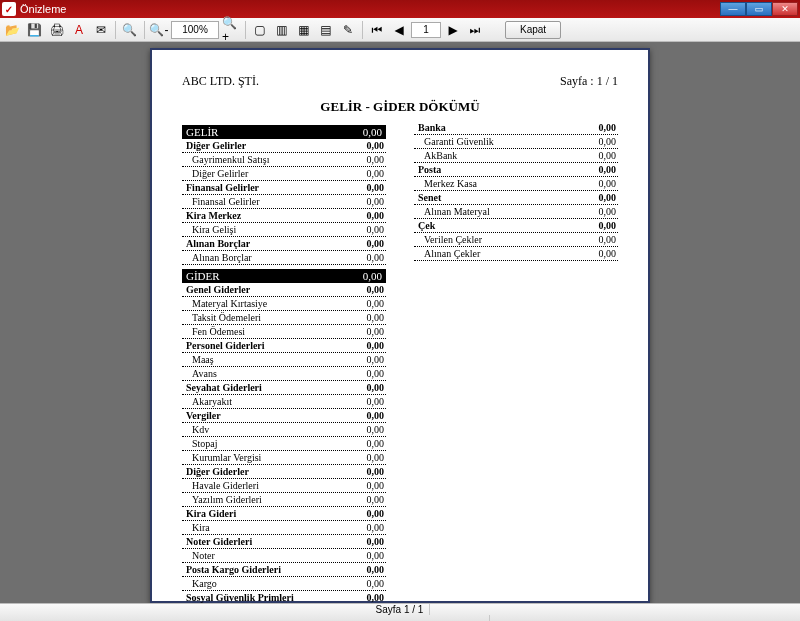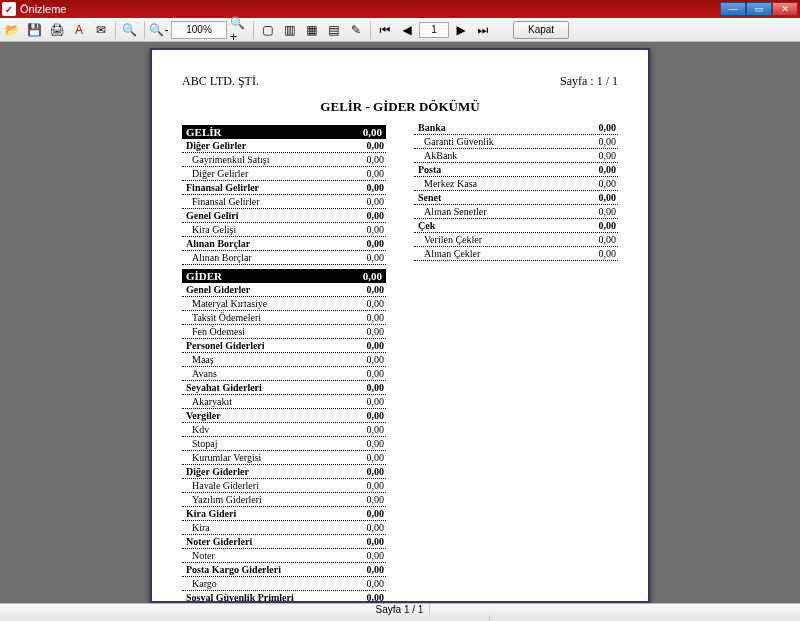"100%" .zoom-box { width: 56px -> 48px }
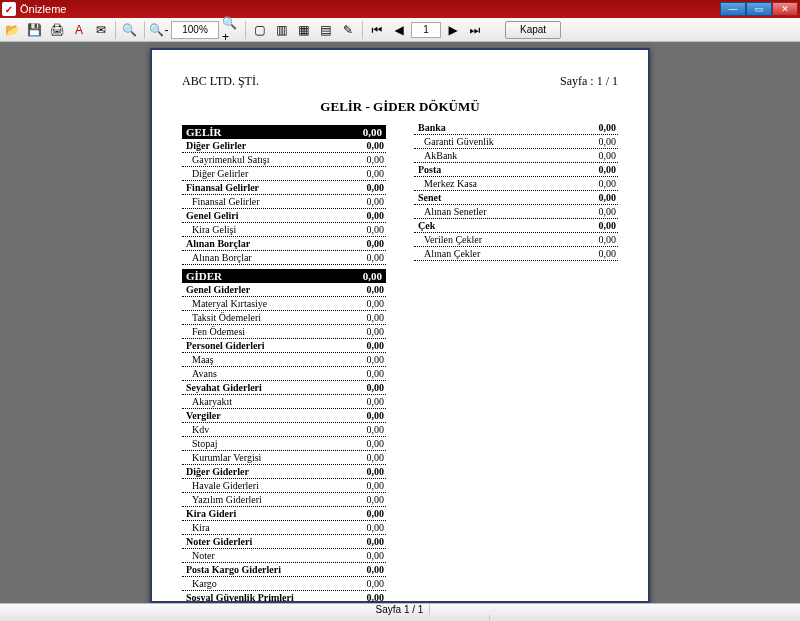"GELİR" .section-bar { font-weight: bold -> normal }
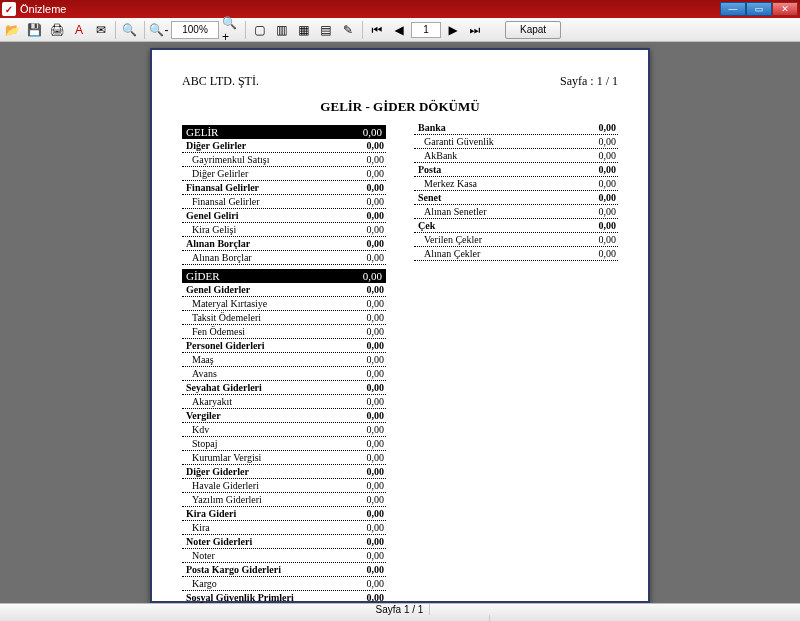"Genel Geliri" span.lbl { text: Genel Geliri -> Kira Merkez }
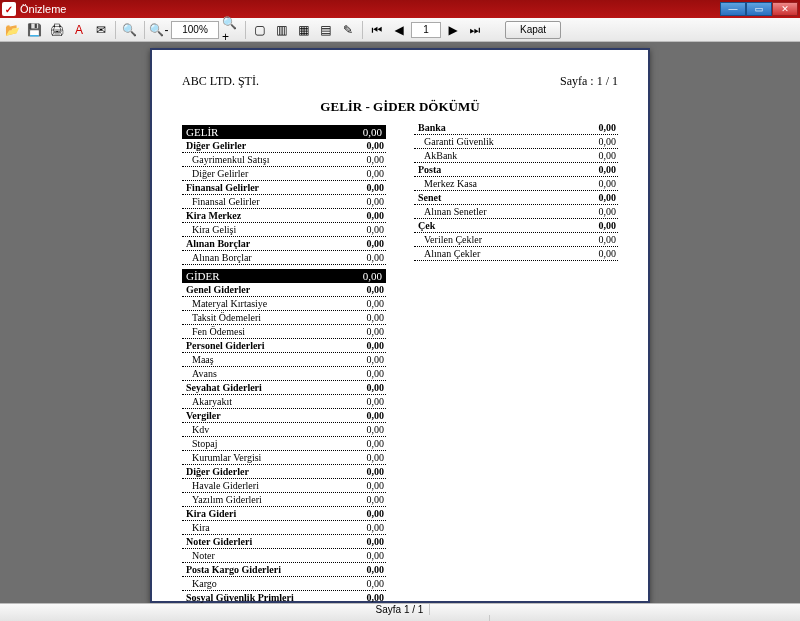"Alınan Senetler" span.lbl { text: Senetler -> Materyal }
